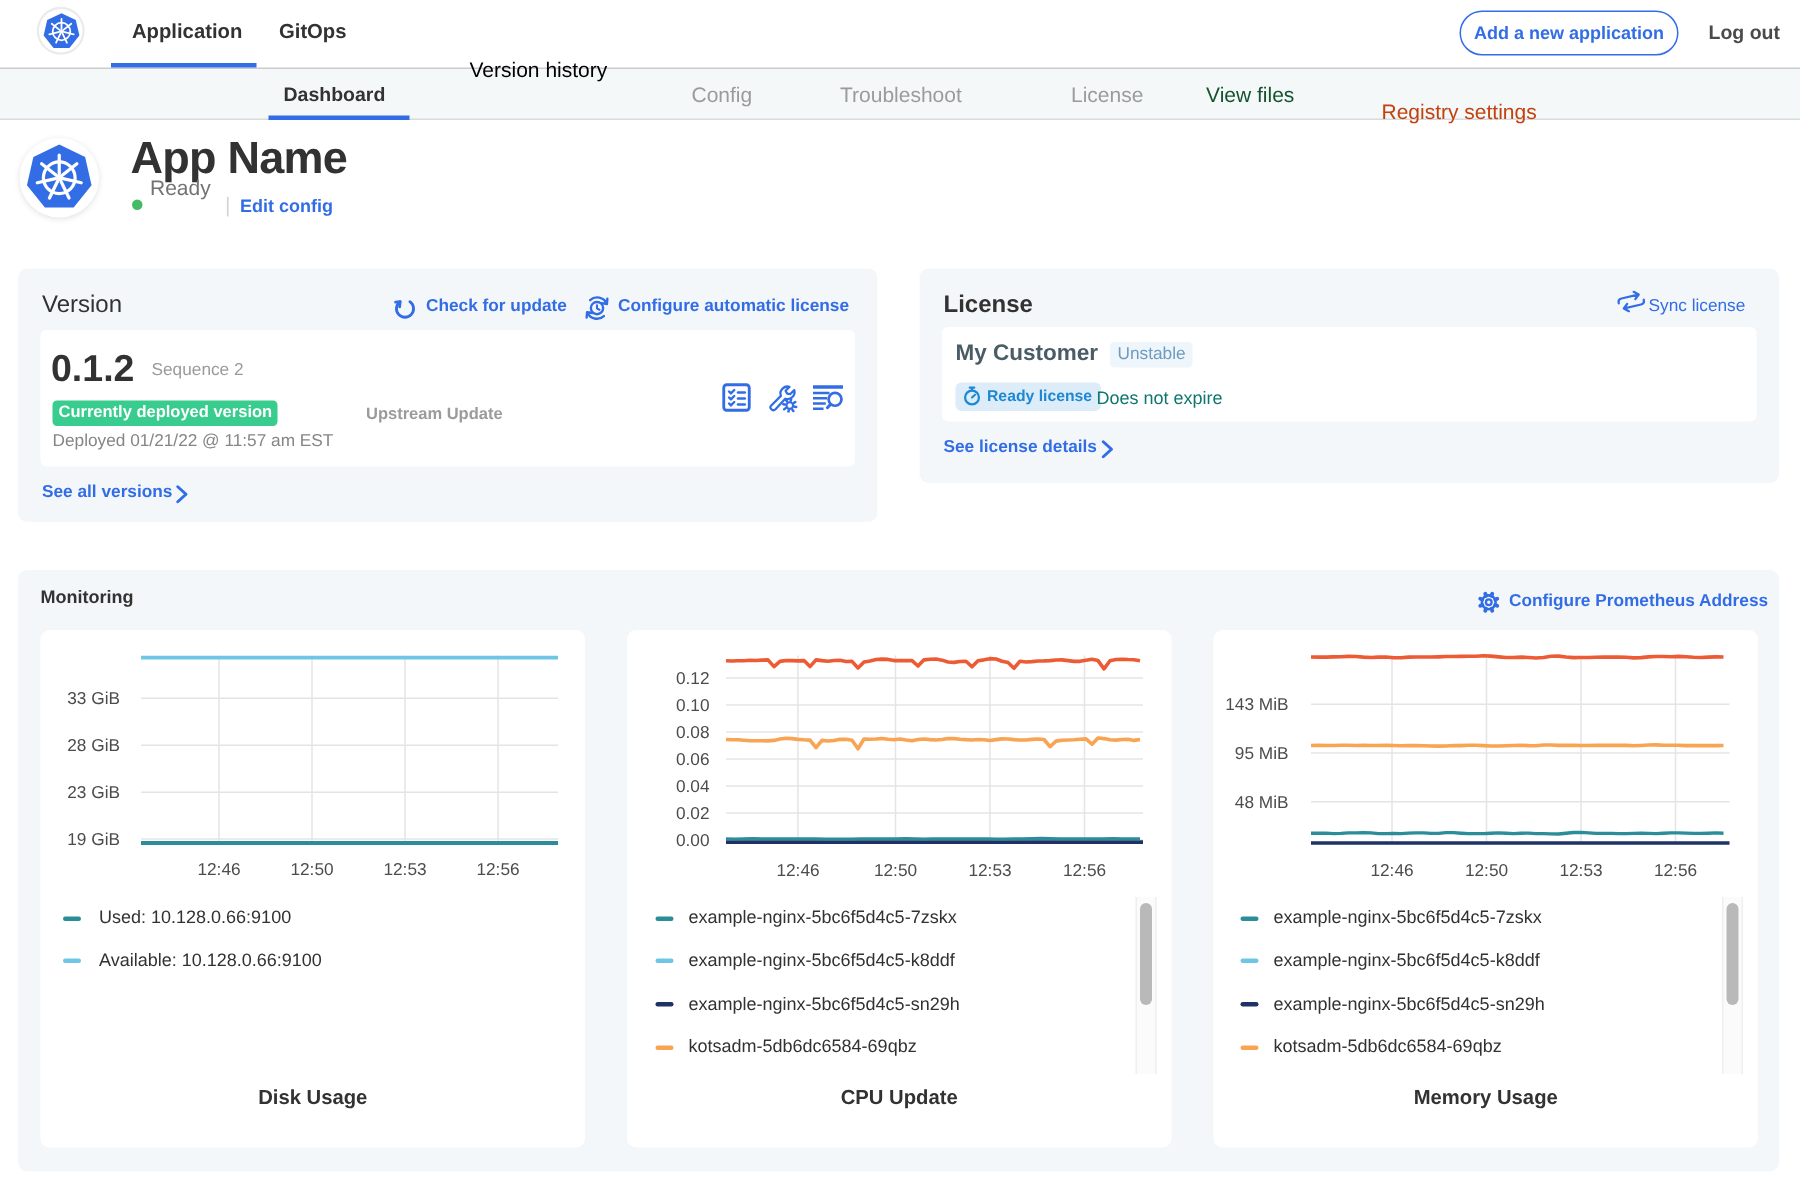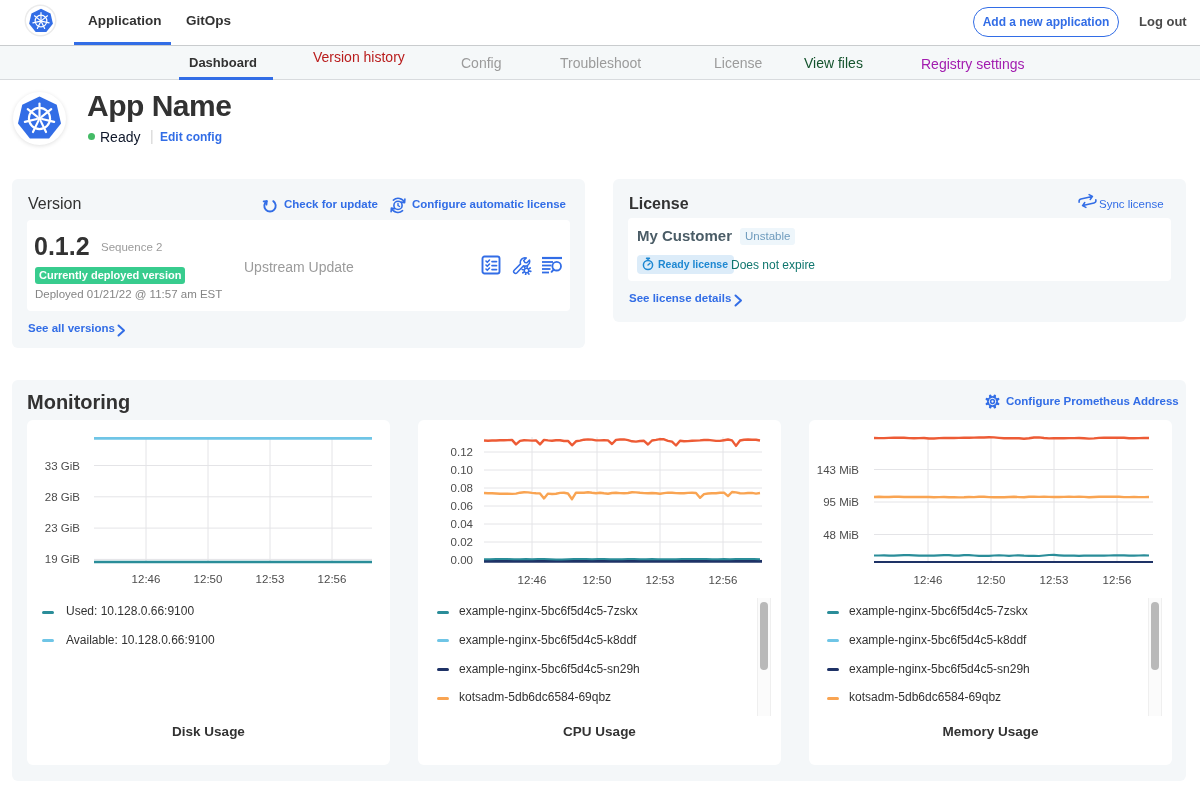"Version history" div.abs { color: #b91c1c -> #000000; top: 49px -> 38px }
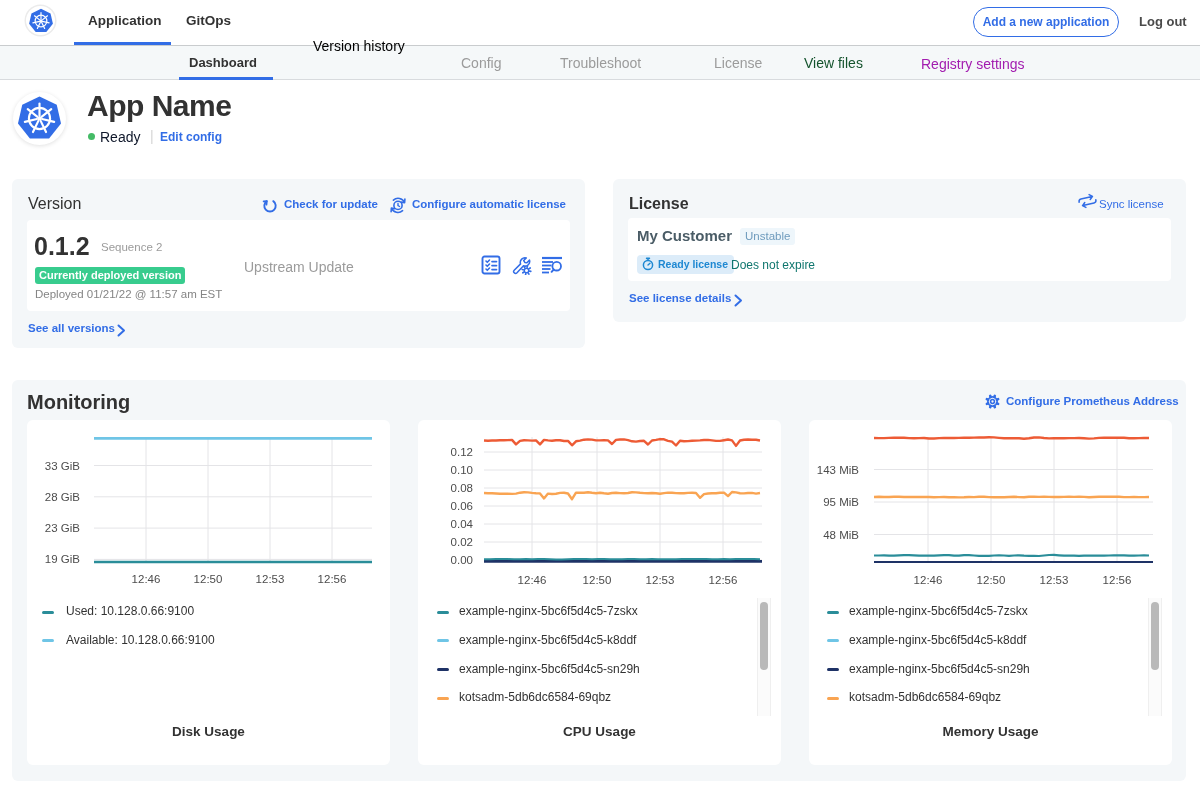"Registry settings" div.abs { color: #a21caf -> #c2410c; top: 56px -> 66px }
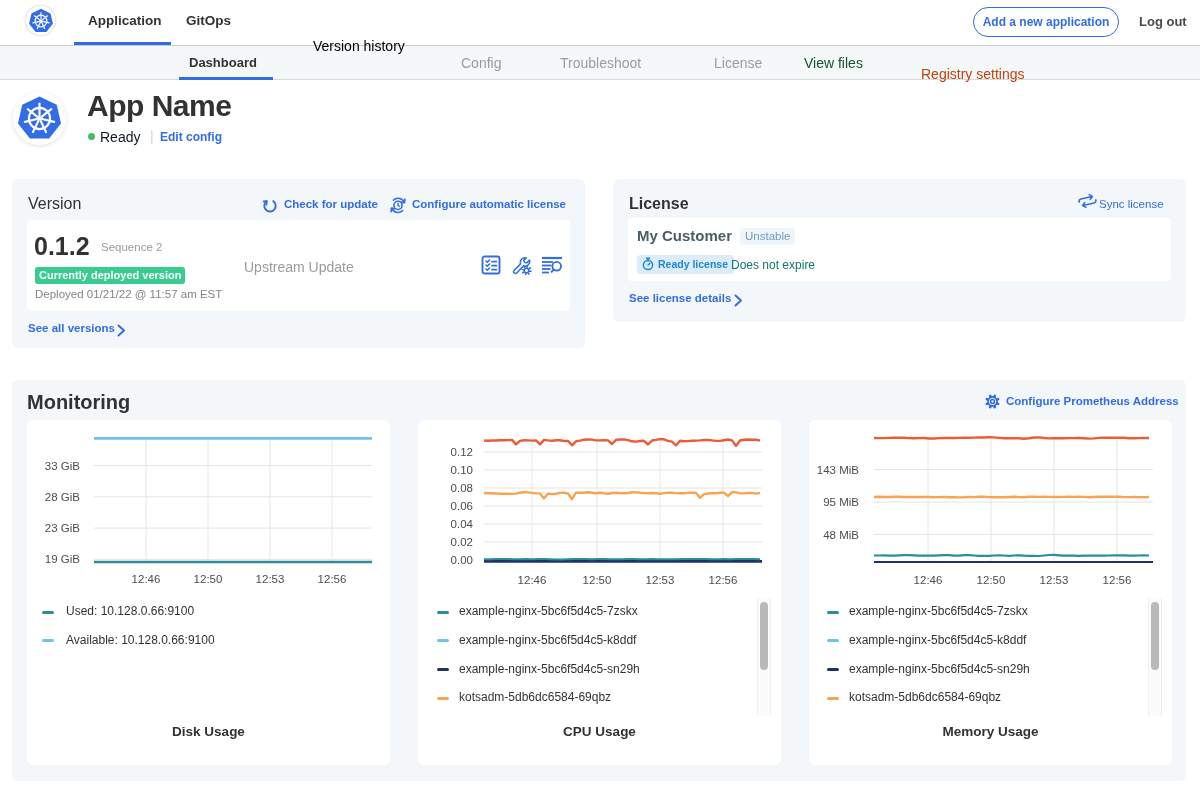"Ready" div.abs { color: #0f172a -> #737373; top: 129px -> 117px }
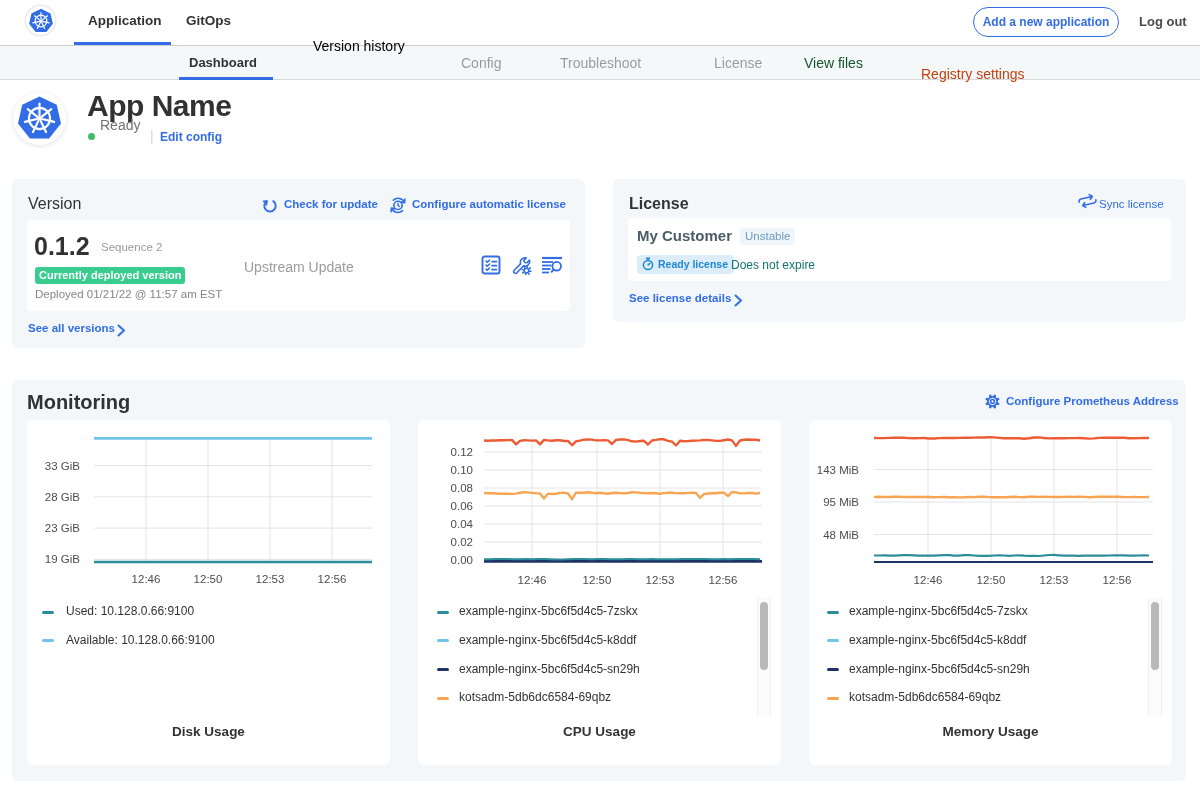"Upstream Update" div.abs { font-size: 14px -> 11px; font-weight: 400 -> 700; top: 259px -> 270px }
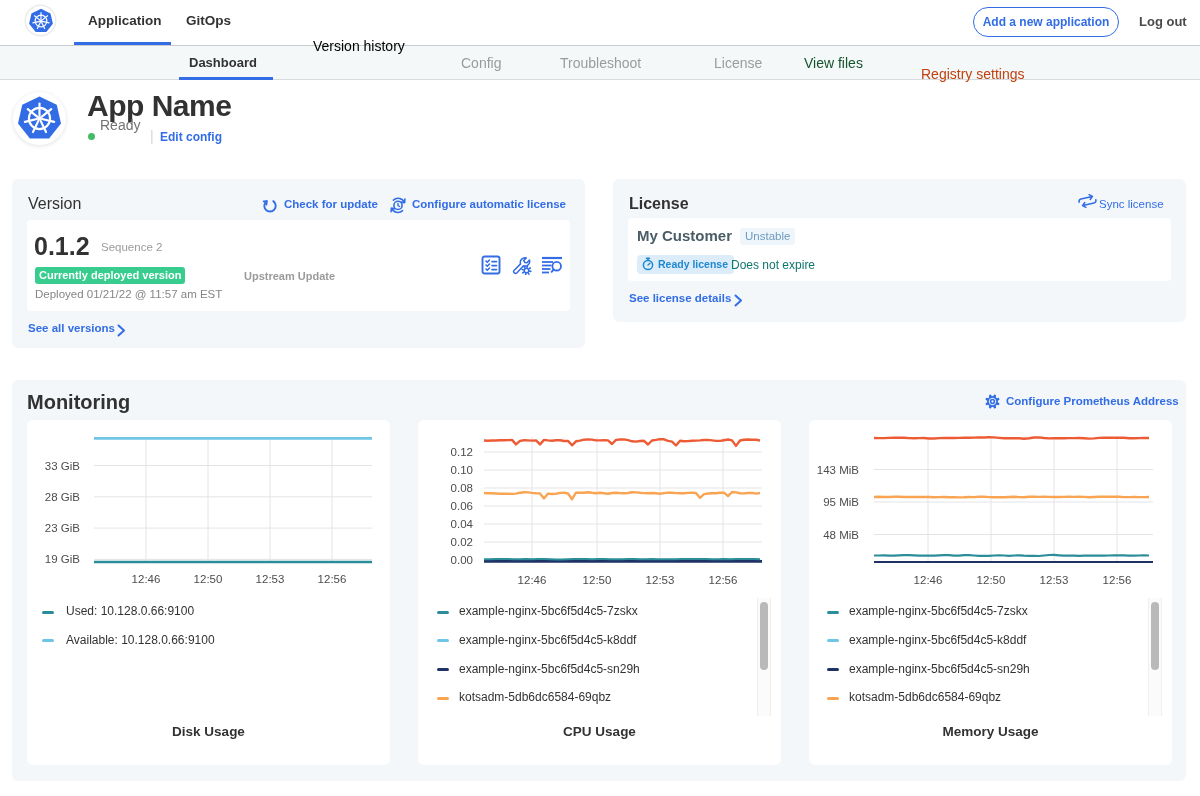"Monitoring" div.abs { font-size: 20px -> 12px }
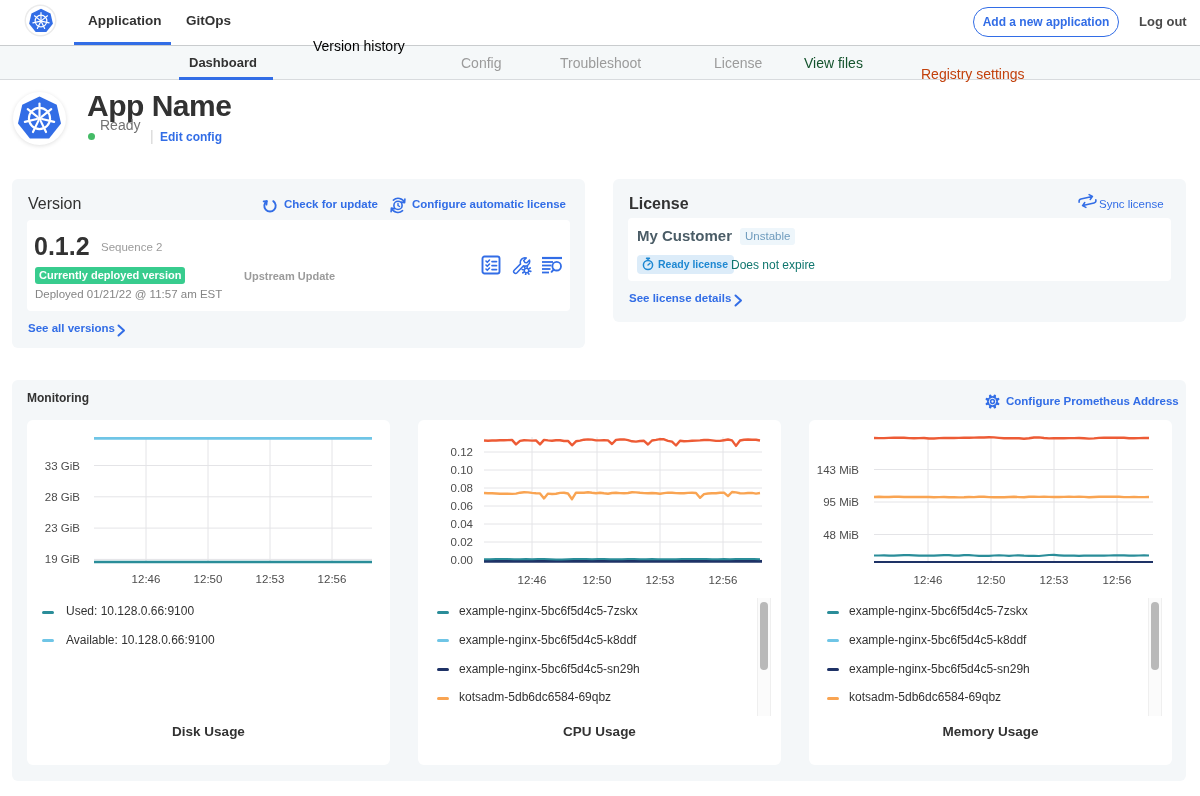"CPU Usage" div.abs { text: Usage -> Update }
